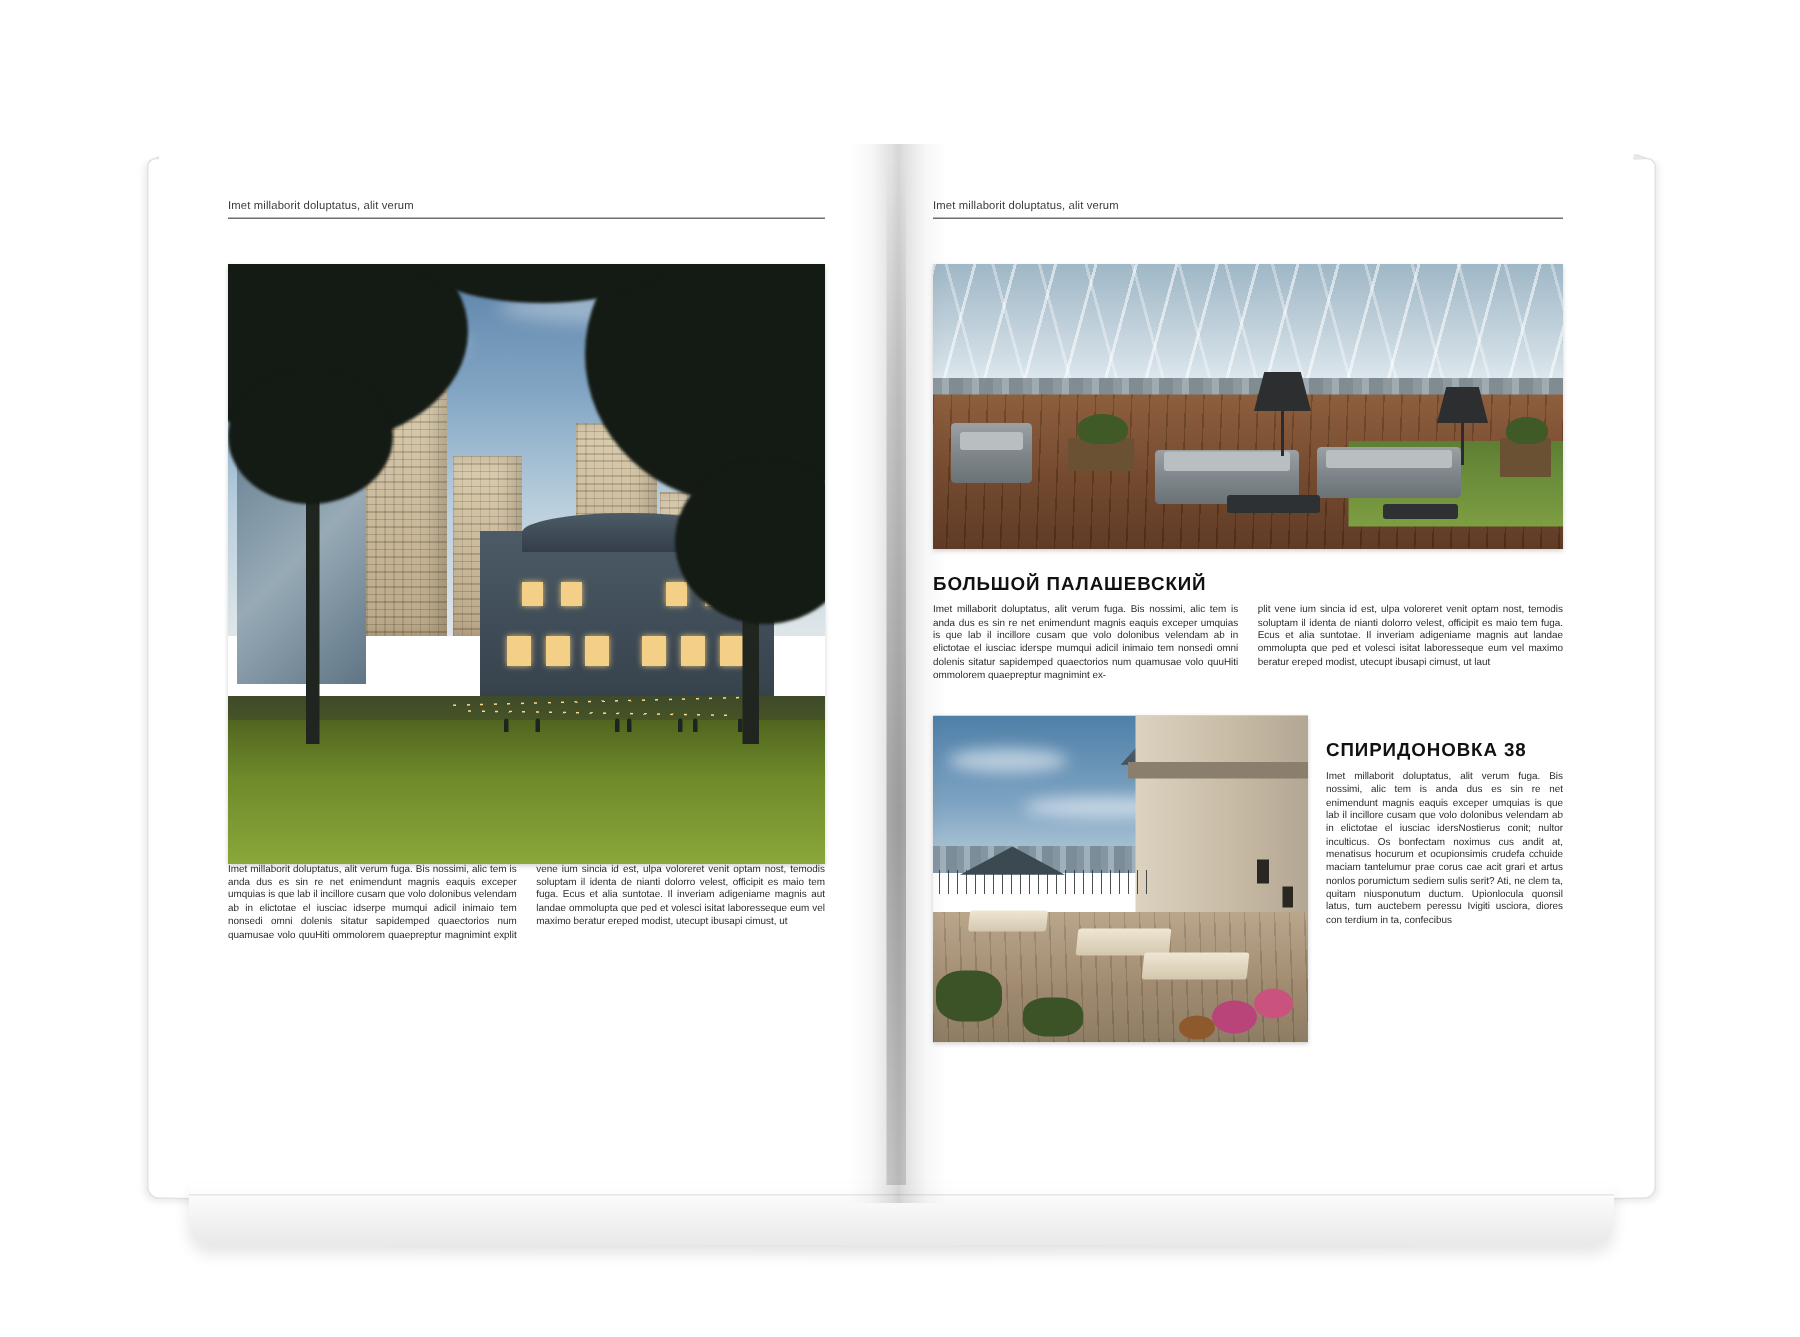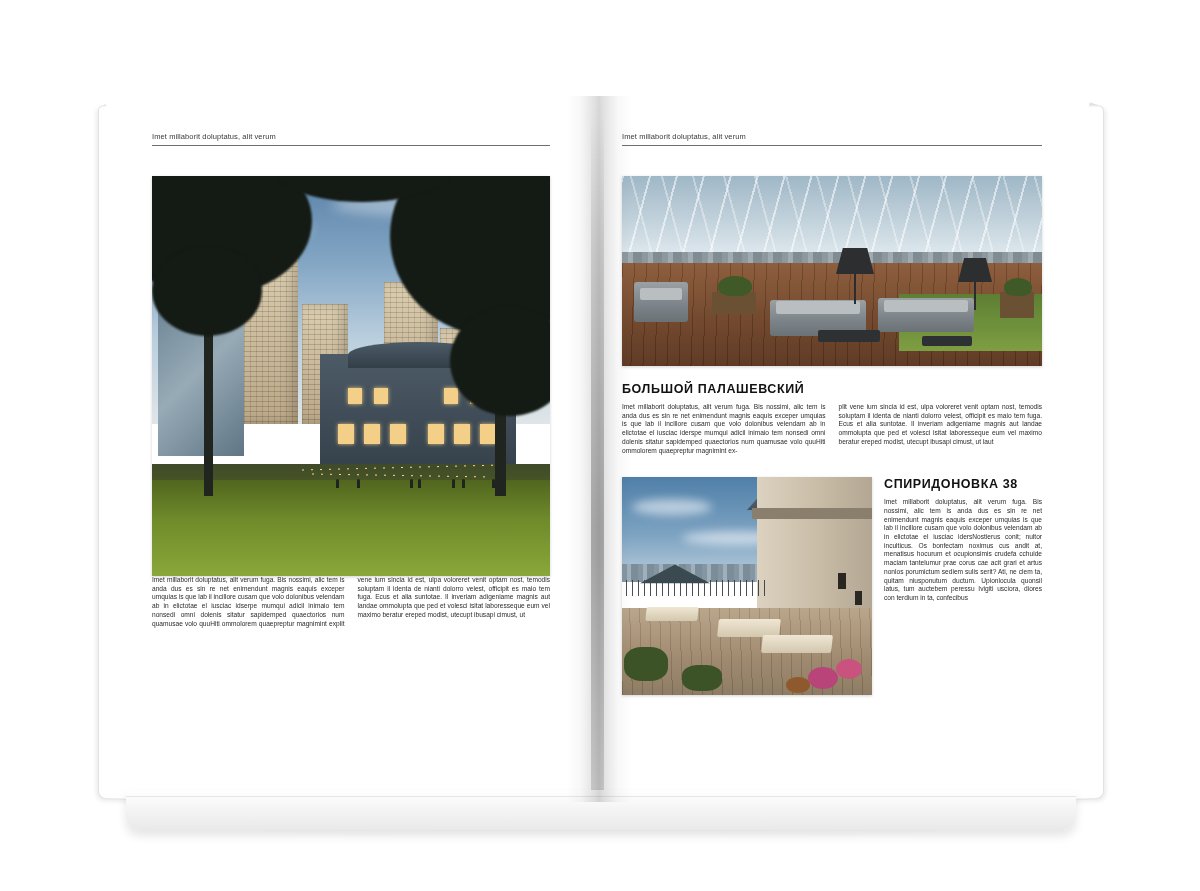"СПИРИДОНОВКА 38" div.headline { margin-top: 0 -> 16px }
